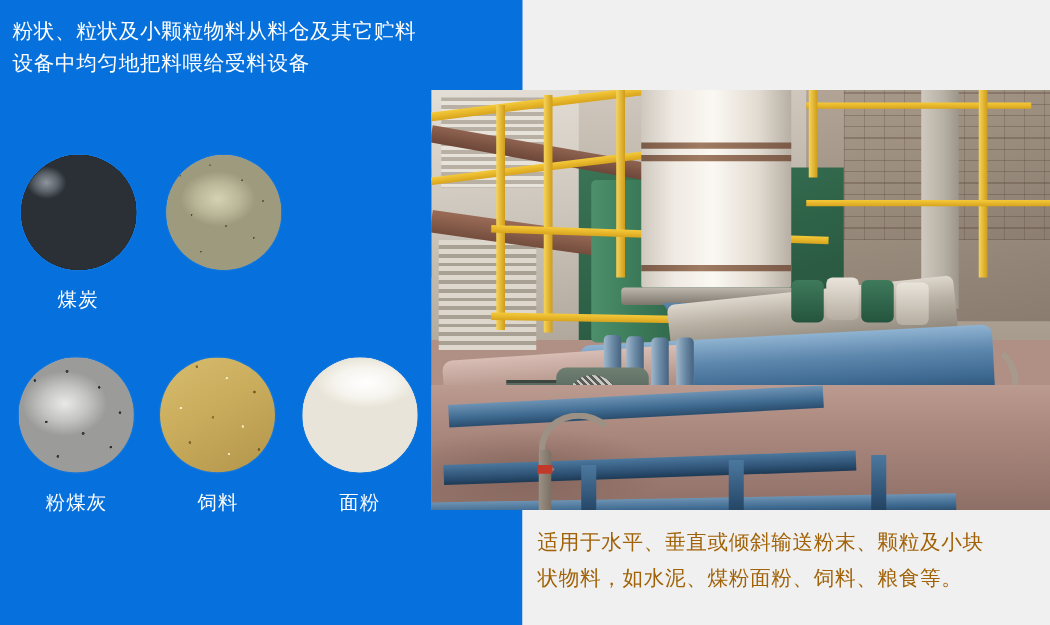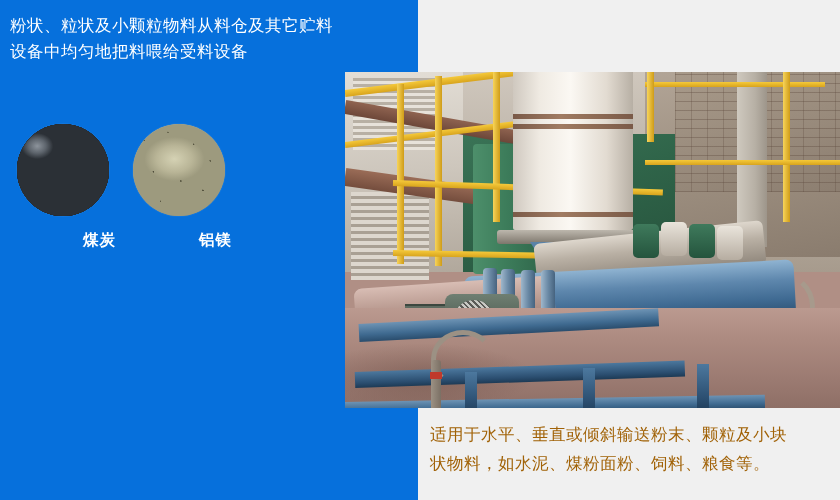"煤炭" .mat-cell { font-weight: bold -> none; text-align: right -> center }
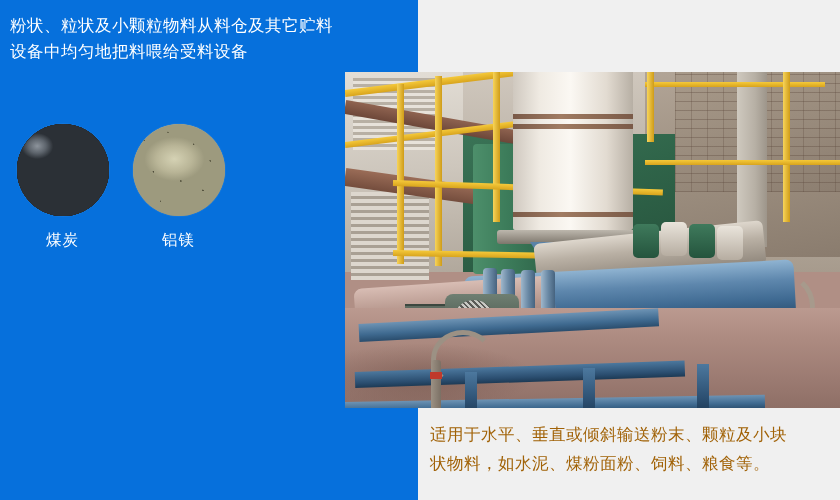"铝镁" div.mat-label { html: <div>铝镁</div> -> none }
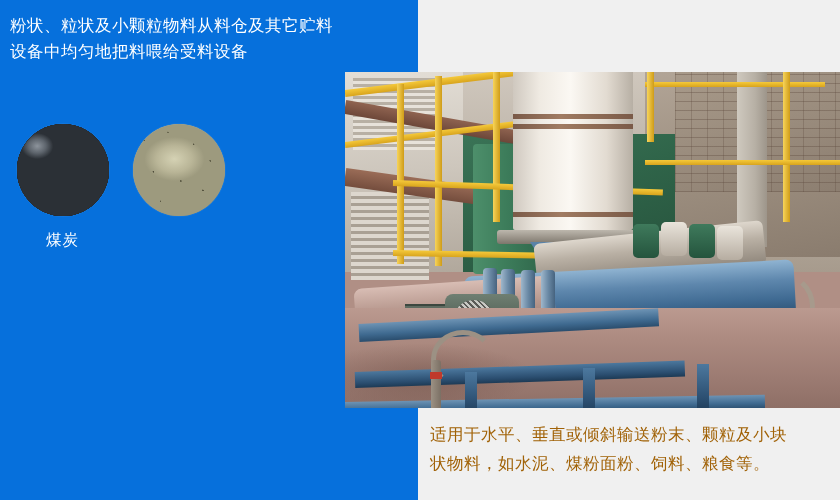"粉煤灰" div.mat-row { html: none -> <div> <div> <div> <div></div> </div> <div>粉煤灰</div> </div> <div> <div> <div></div> </div> <div>饲料</div> </div> <div> <div> <div></div> </div> <div>面粉</div> </div> </div> }
